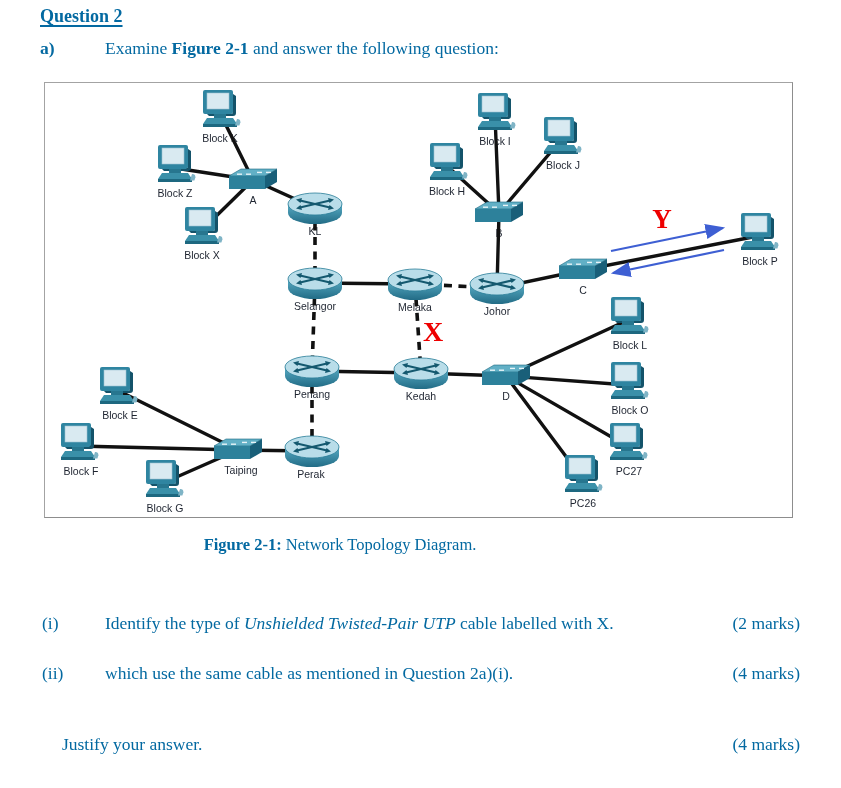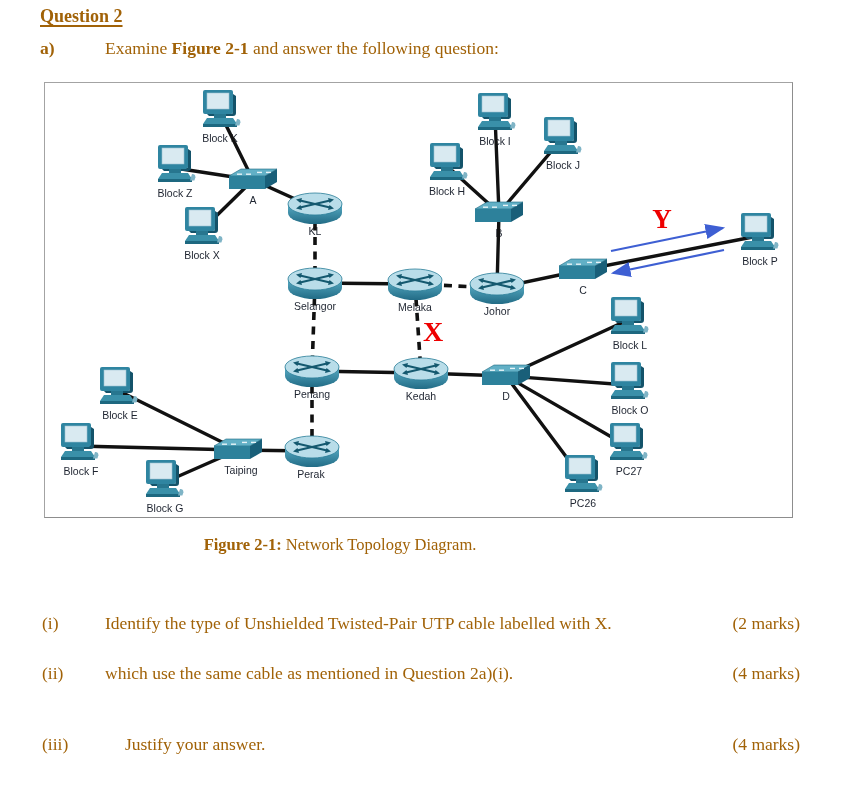"Question 2" .page { color: #a16207 -> #0369a1 }
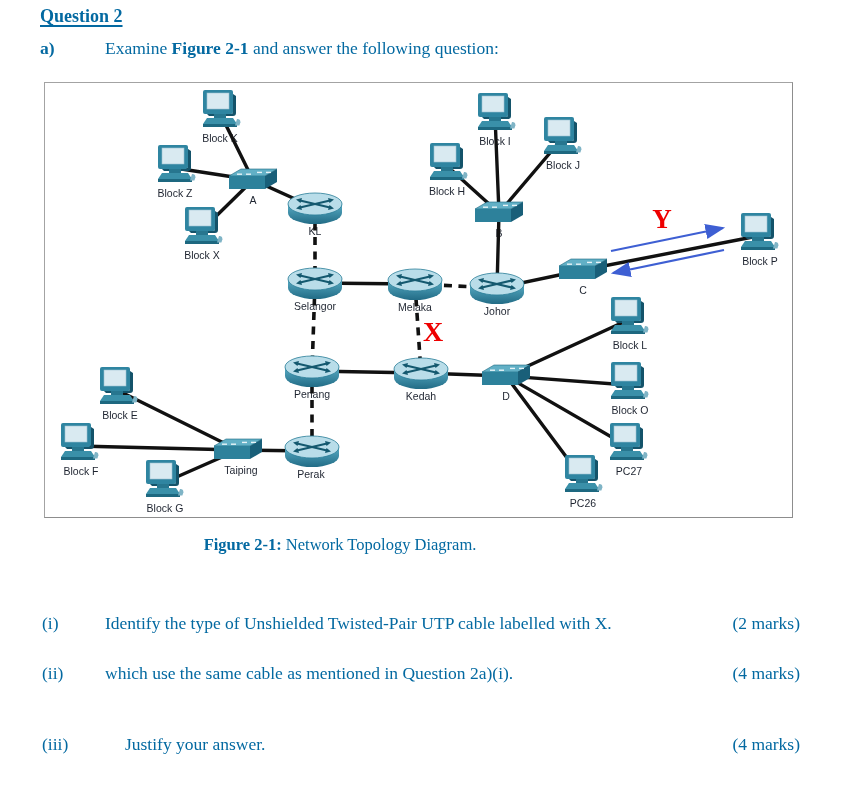"Unshielded Twisted-Pair UTP" .ital { font-style: none -> italic }
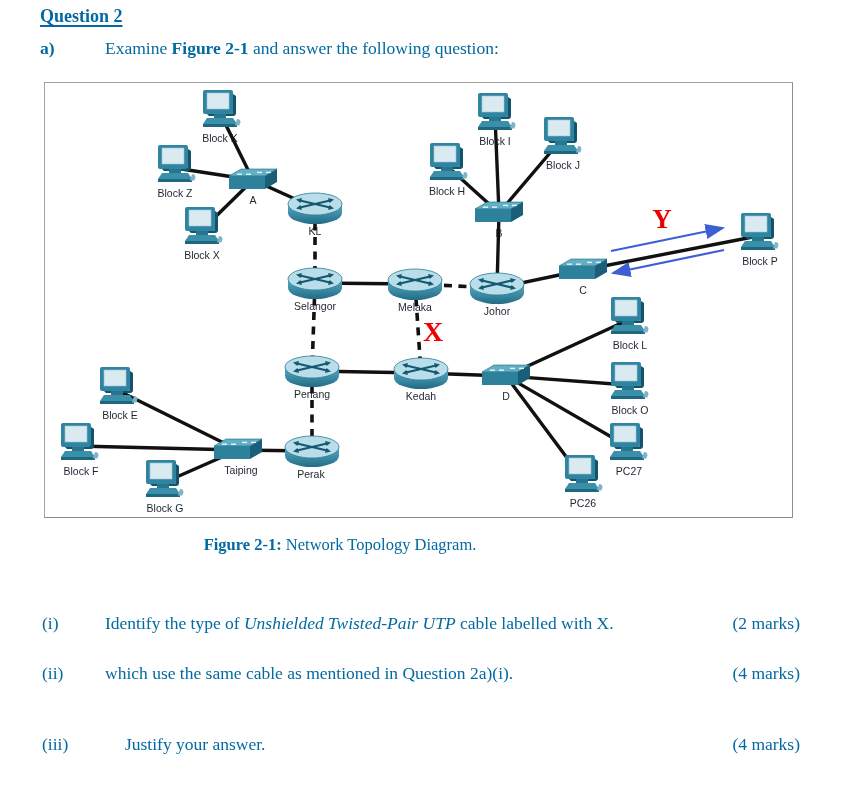"(iii)" span.qnum { html: <span>(iii)</span> -> none }
